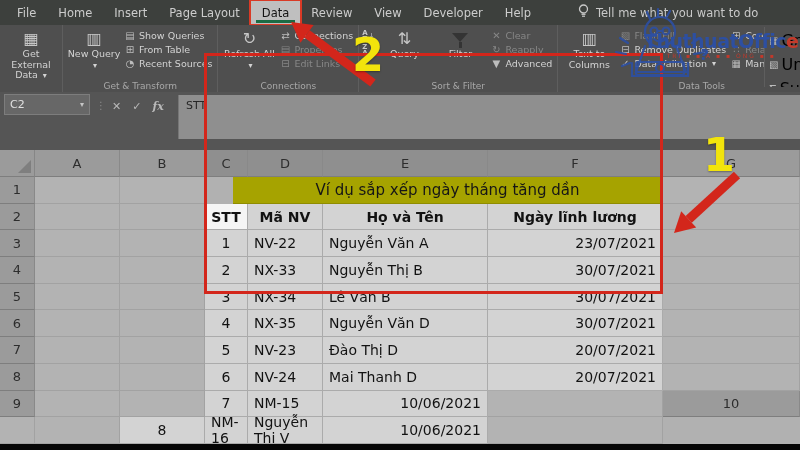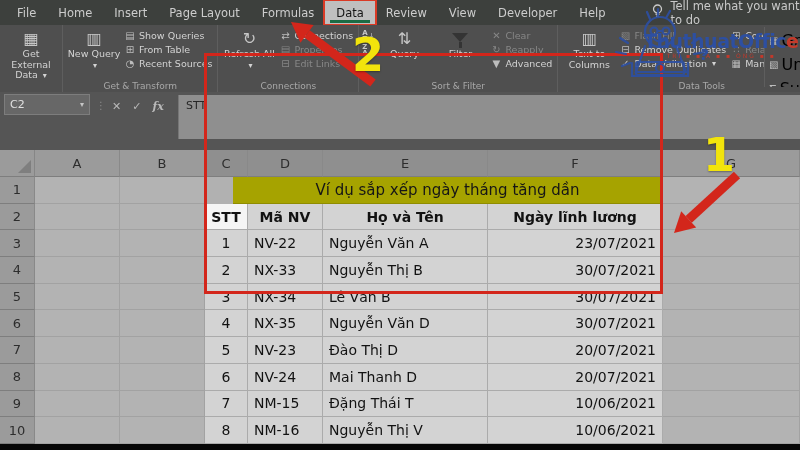"Formulas" div.tab { html: <div>Formulas</div> -> none }
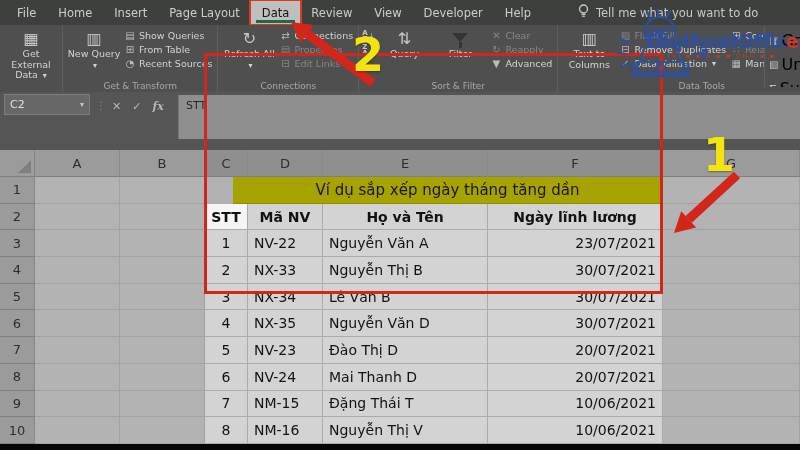"Đặng Thái T" div.tcell { html: <div>Đặng Thái T</div> -> none }
